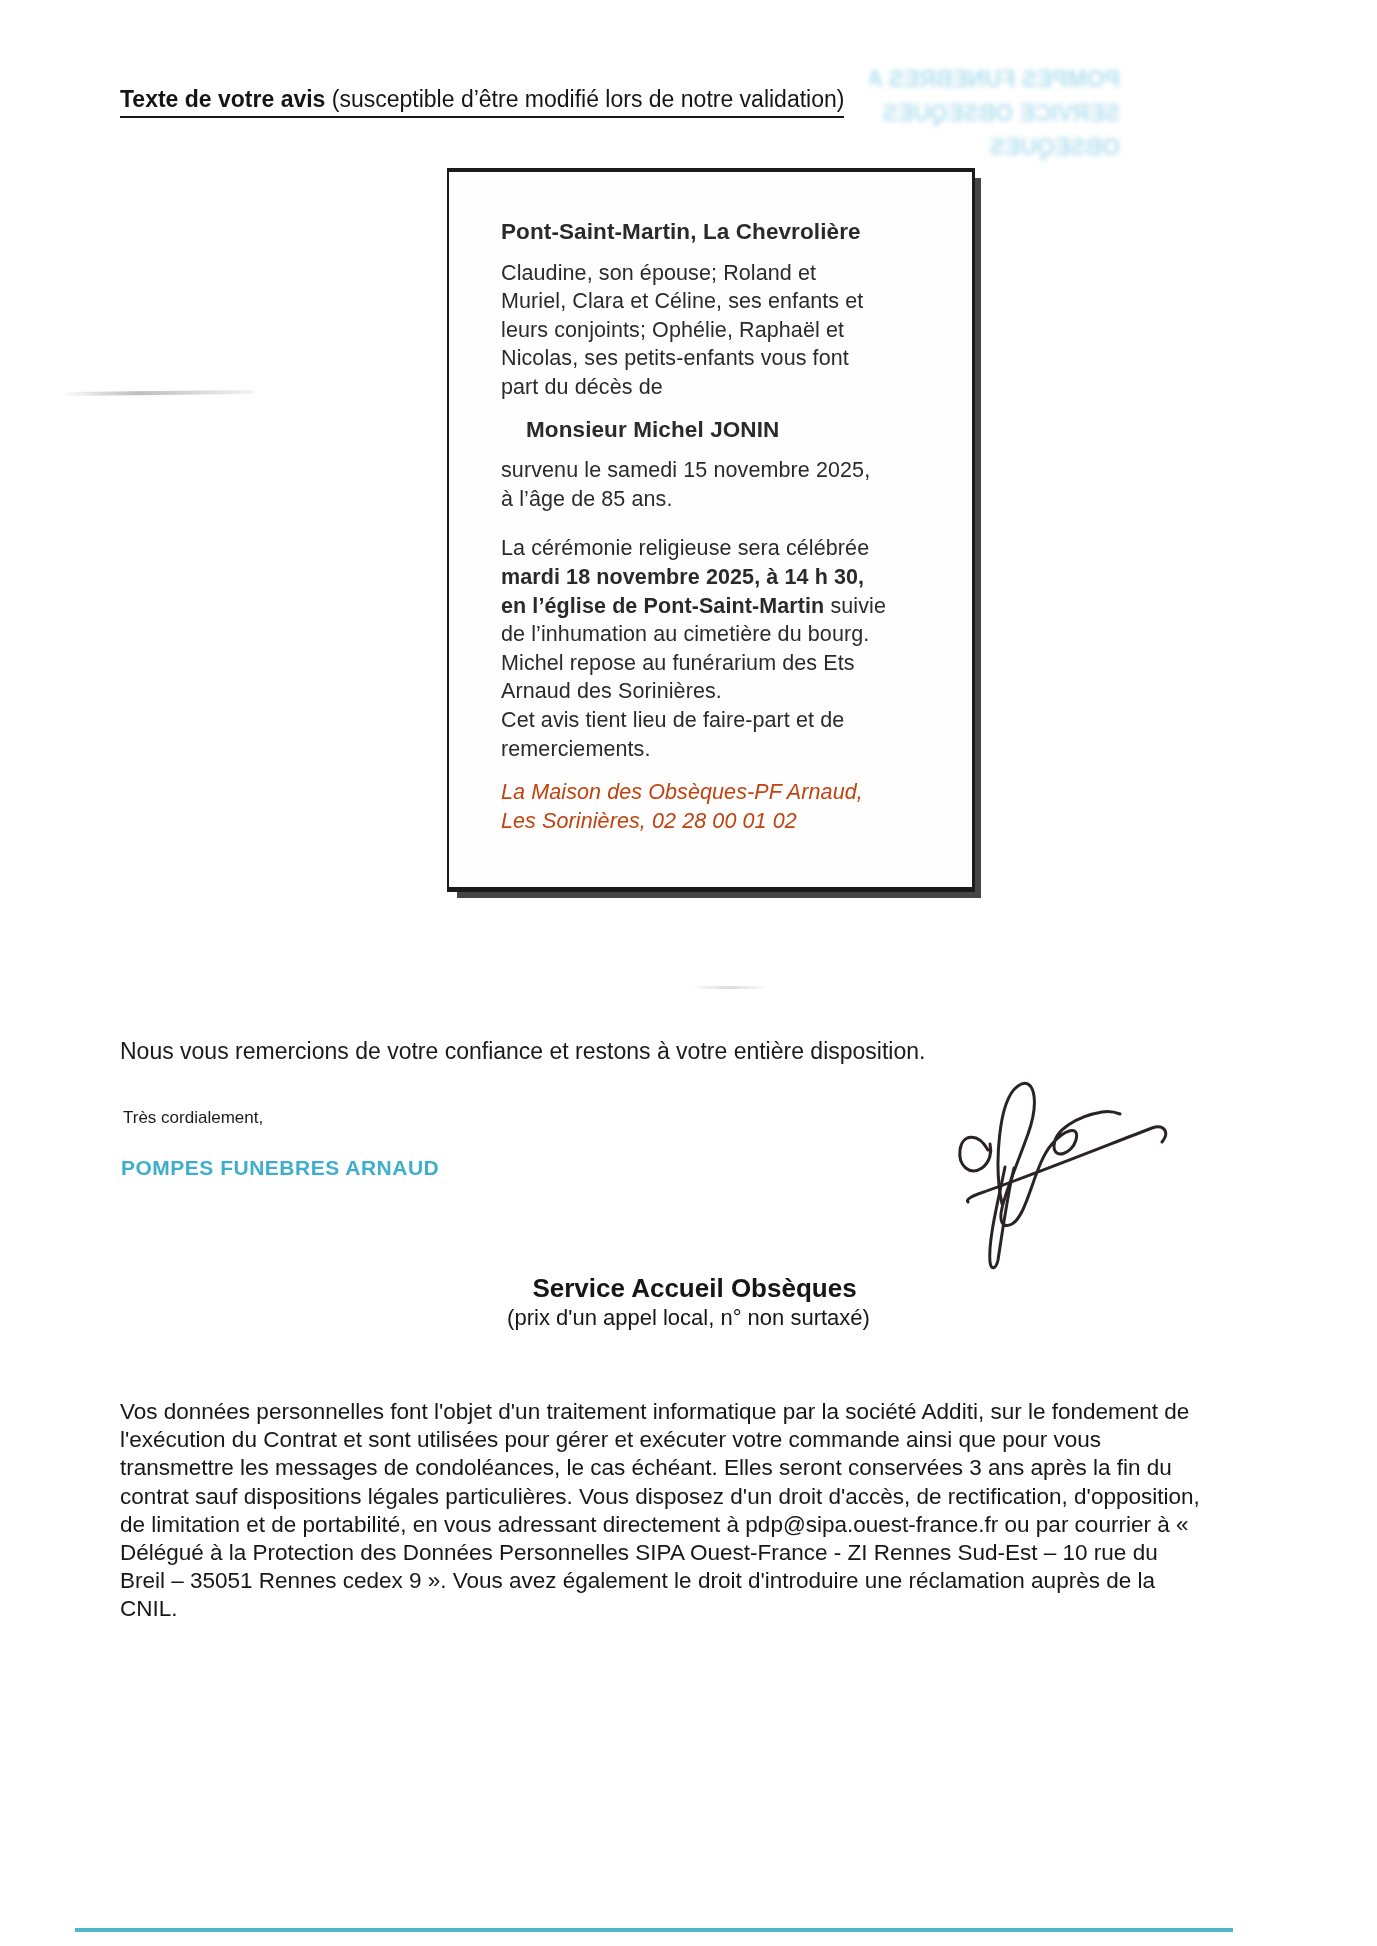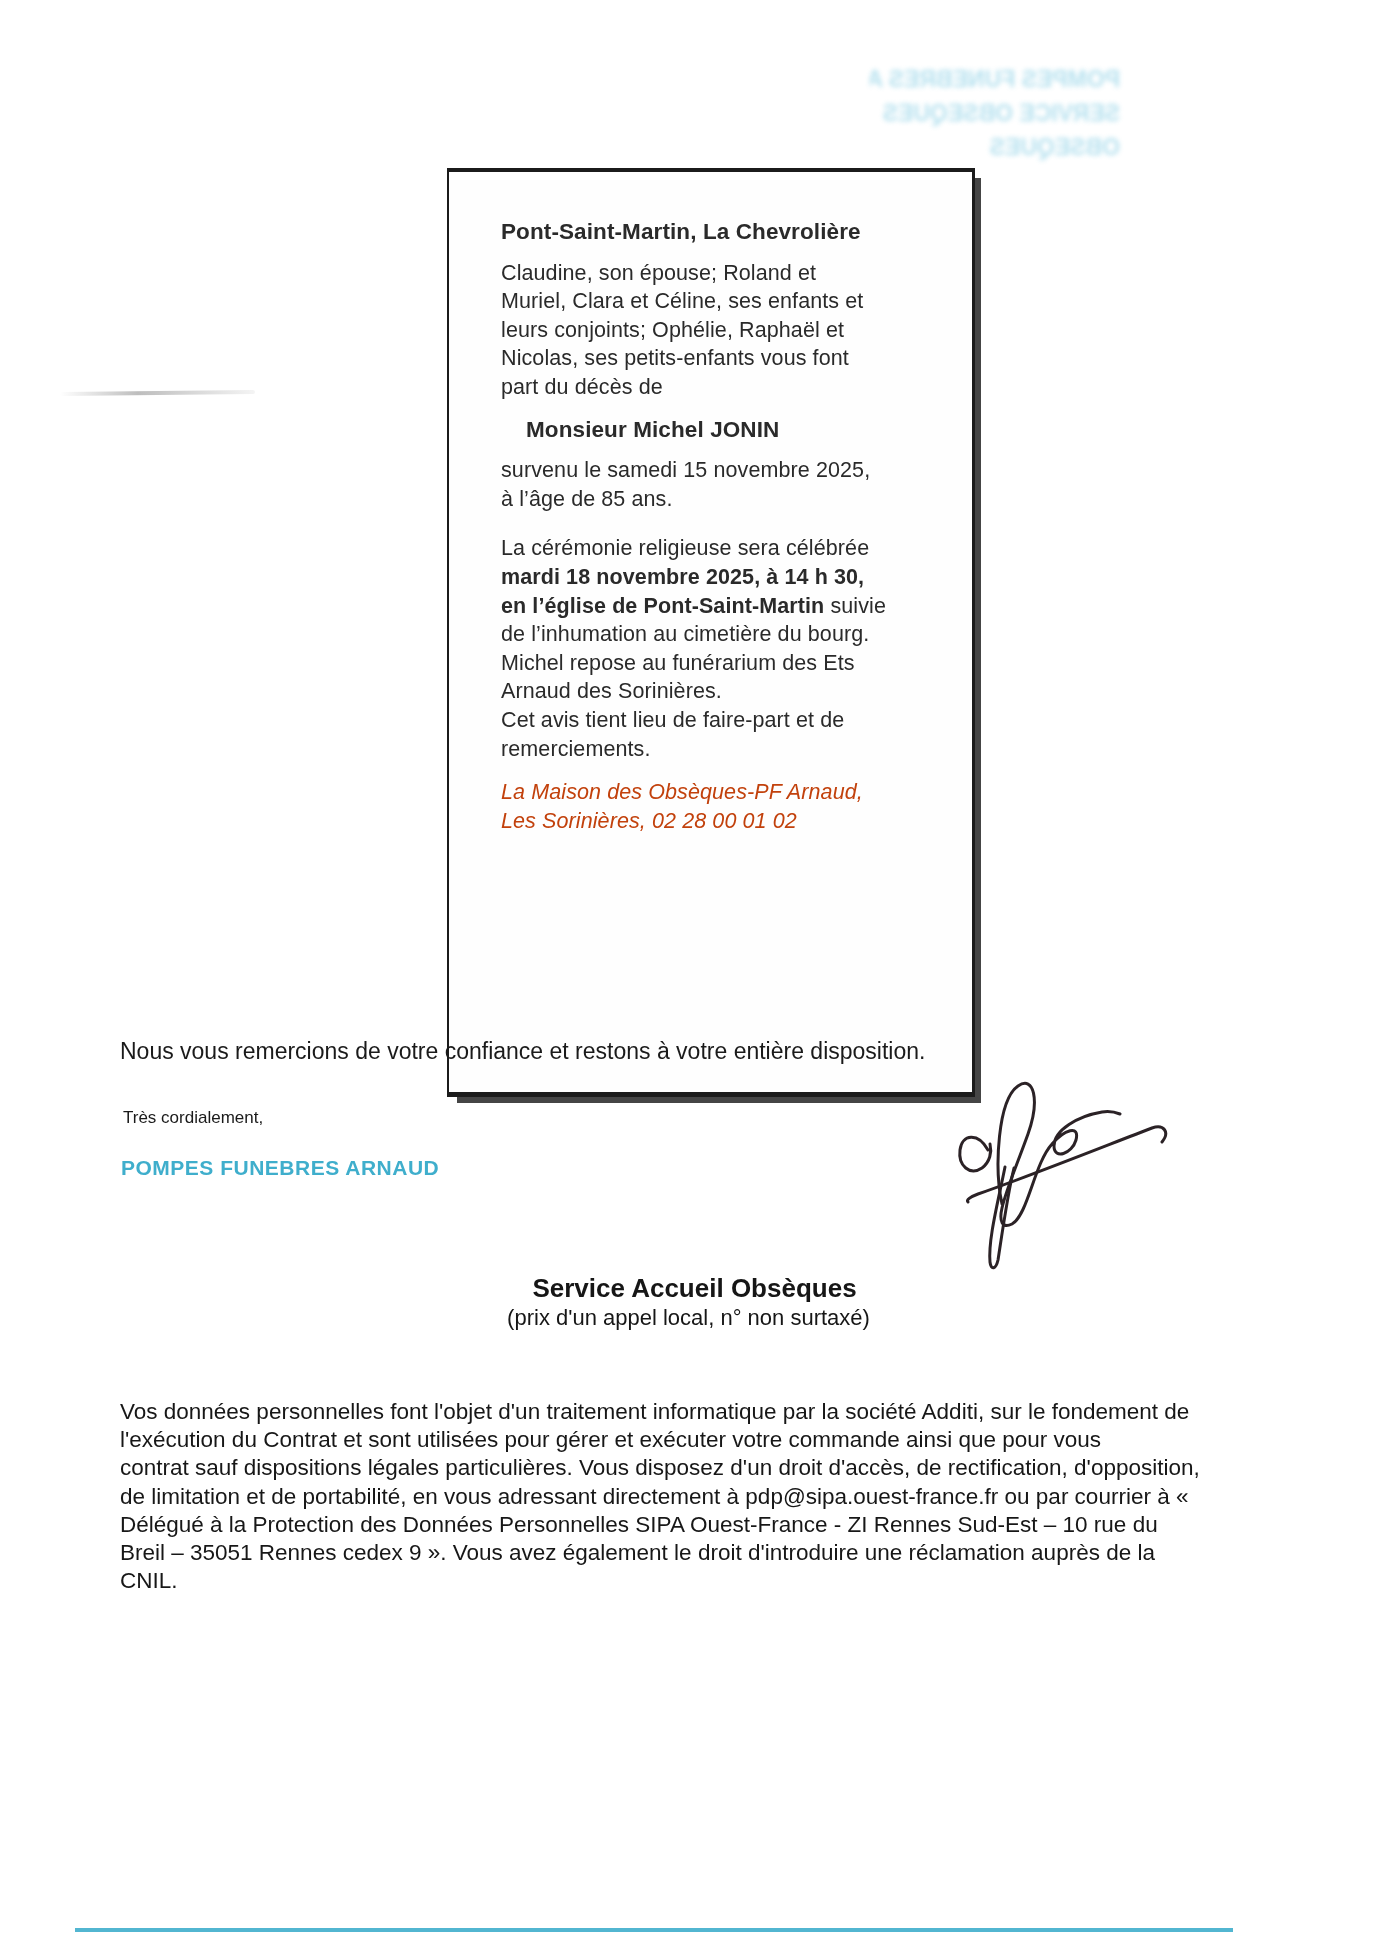"Texte de votre avis (susceptible" div.abs { html: none -> <div> <span>Texte de votre avis</span><span> (susceptible d’être modifié lors de notre validation)</span> </div> }
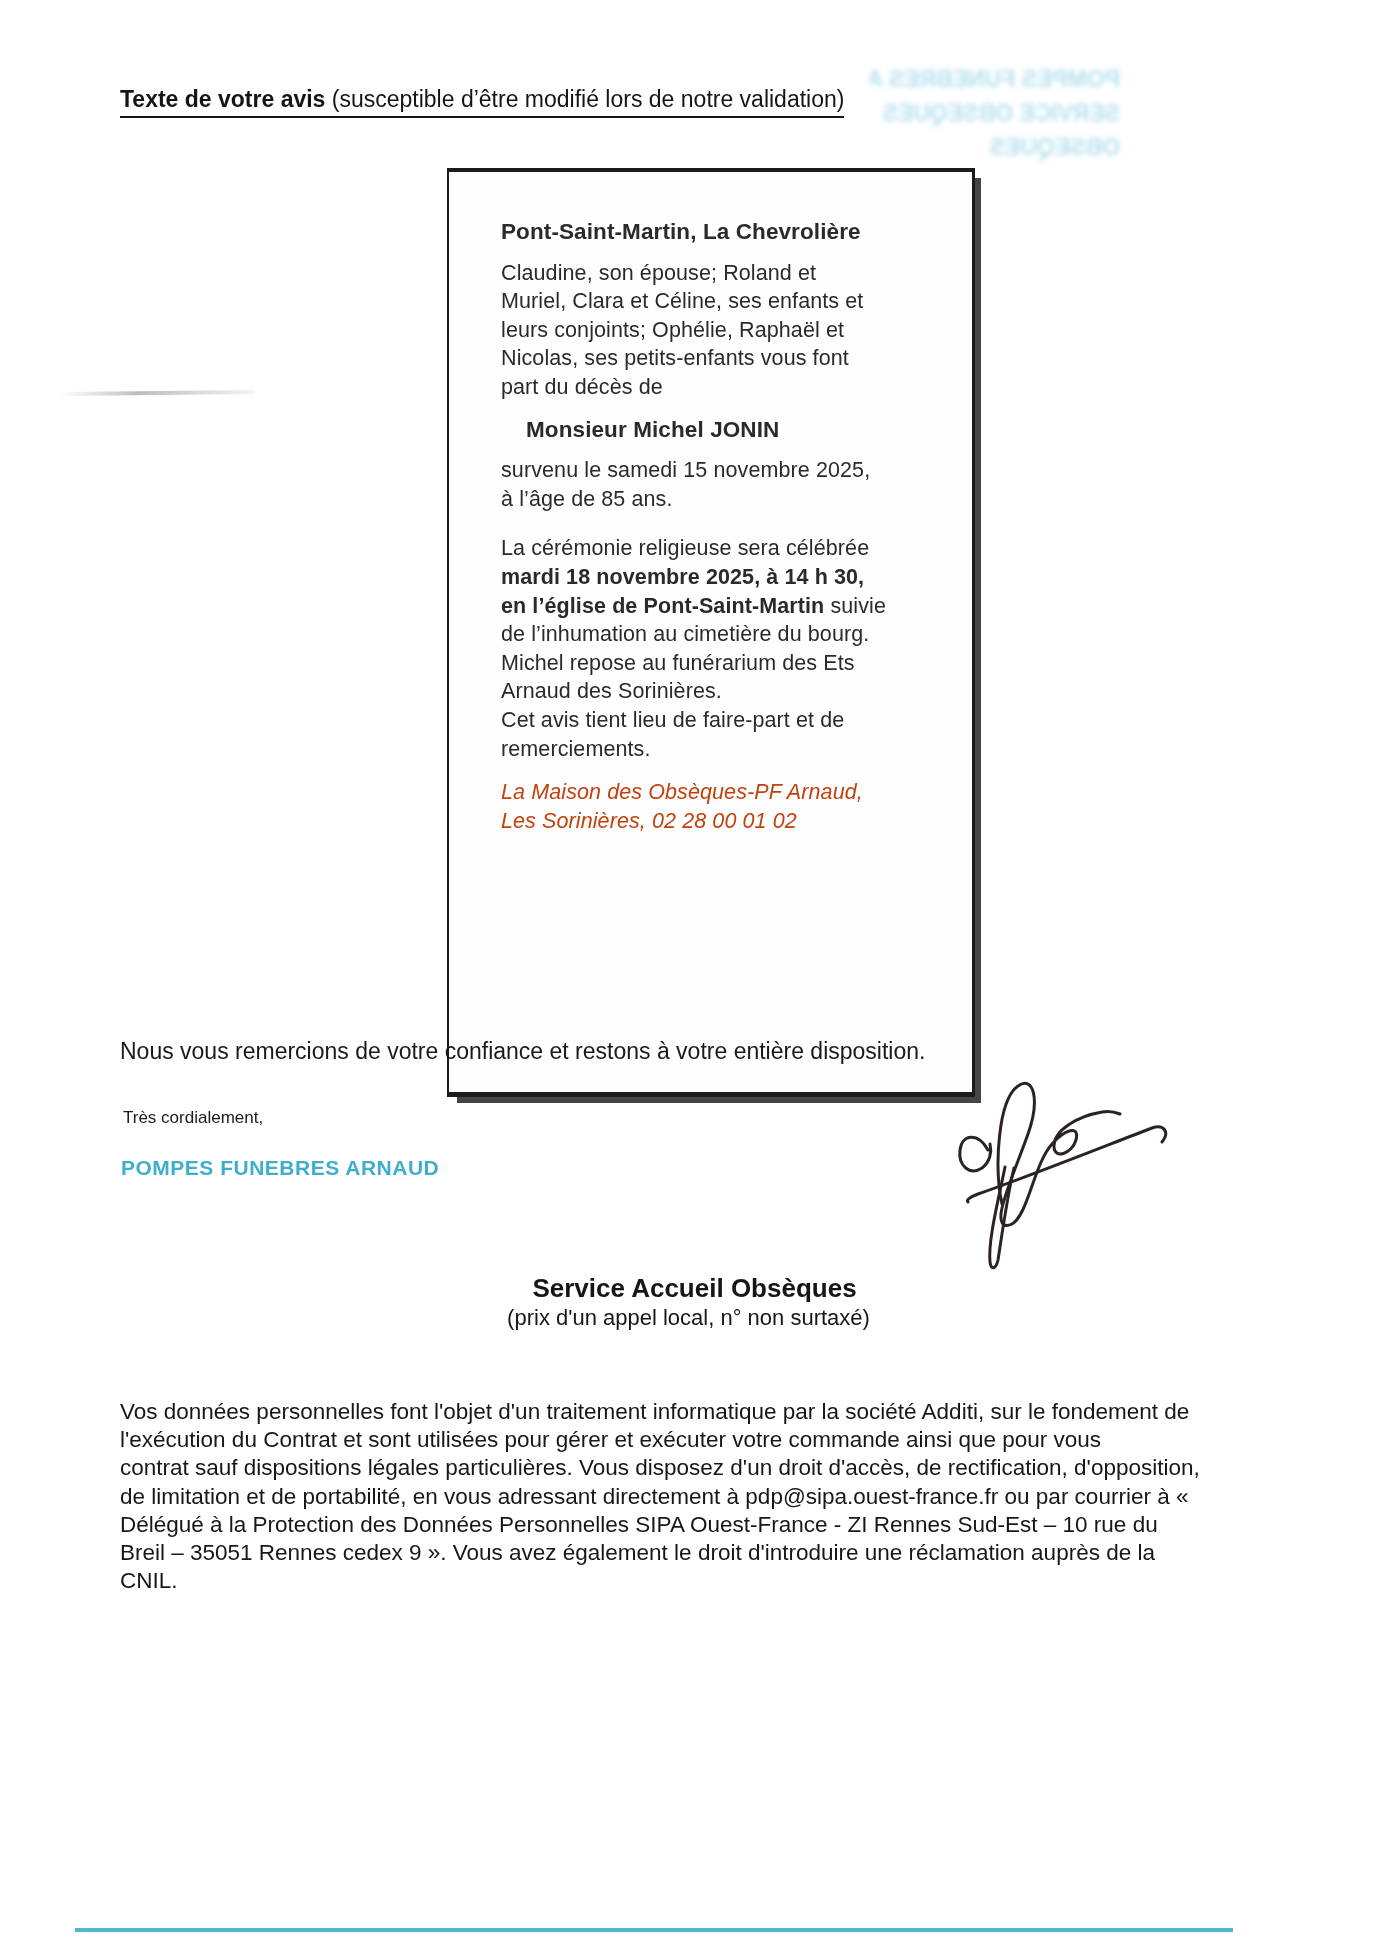"Pont-Saint-Martin, La Chevrolière" .card { height: 929px -> 724px }
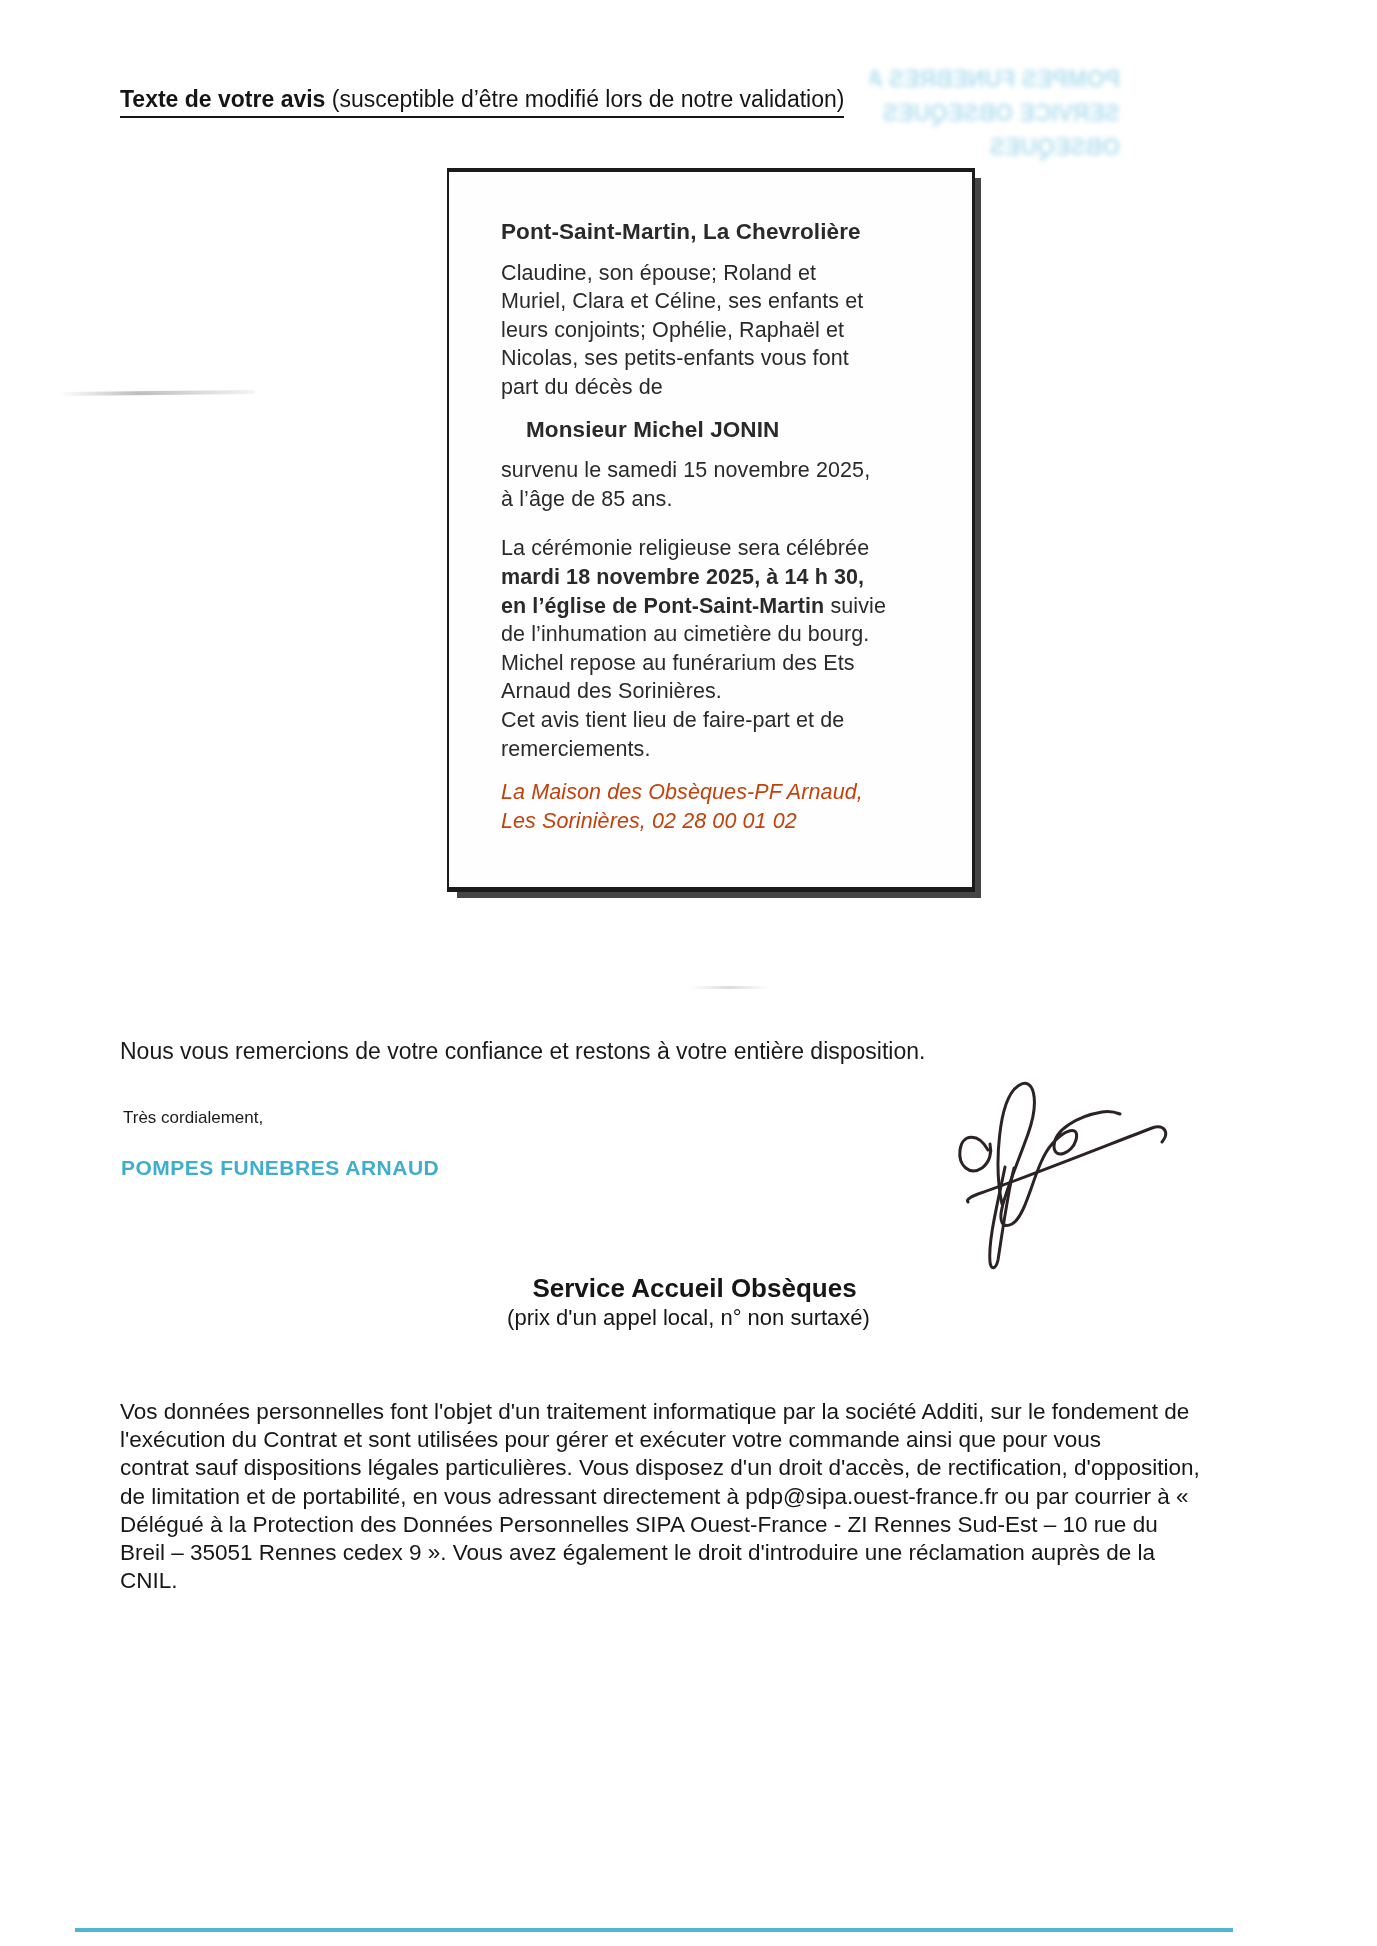"transmettre les messages de" div { html: none -> <div>transmettre les messages de condoléances, le cas échéant. Elles seront conservées 3 ans après la fin du</div> }
